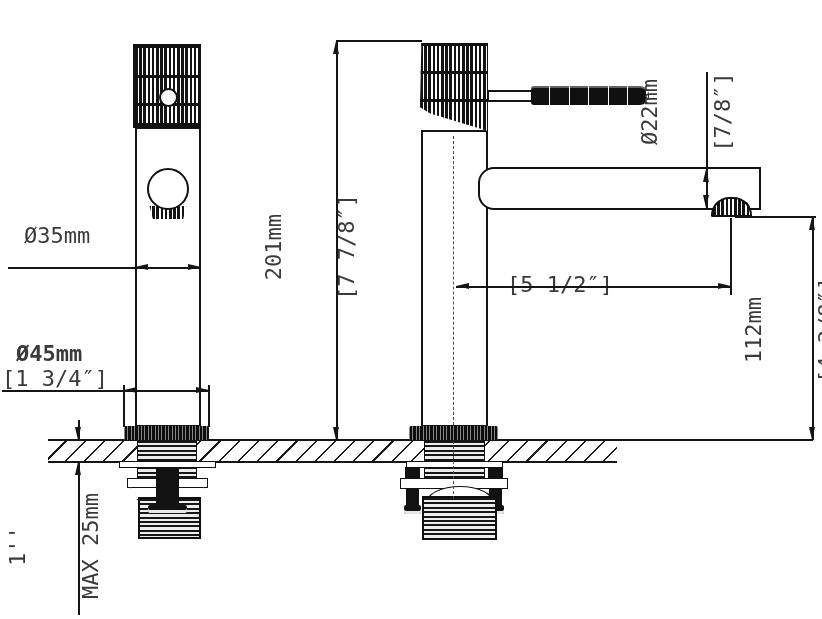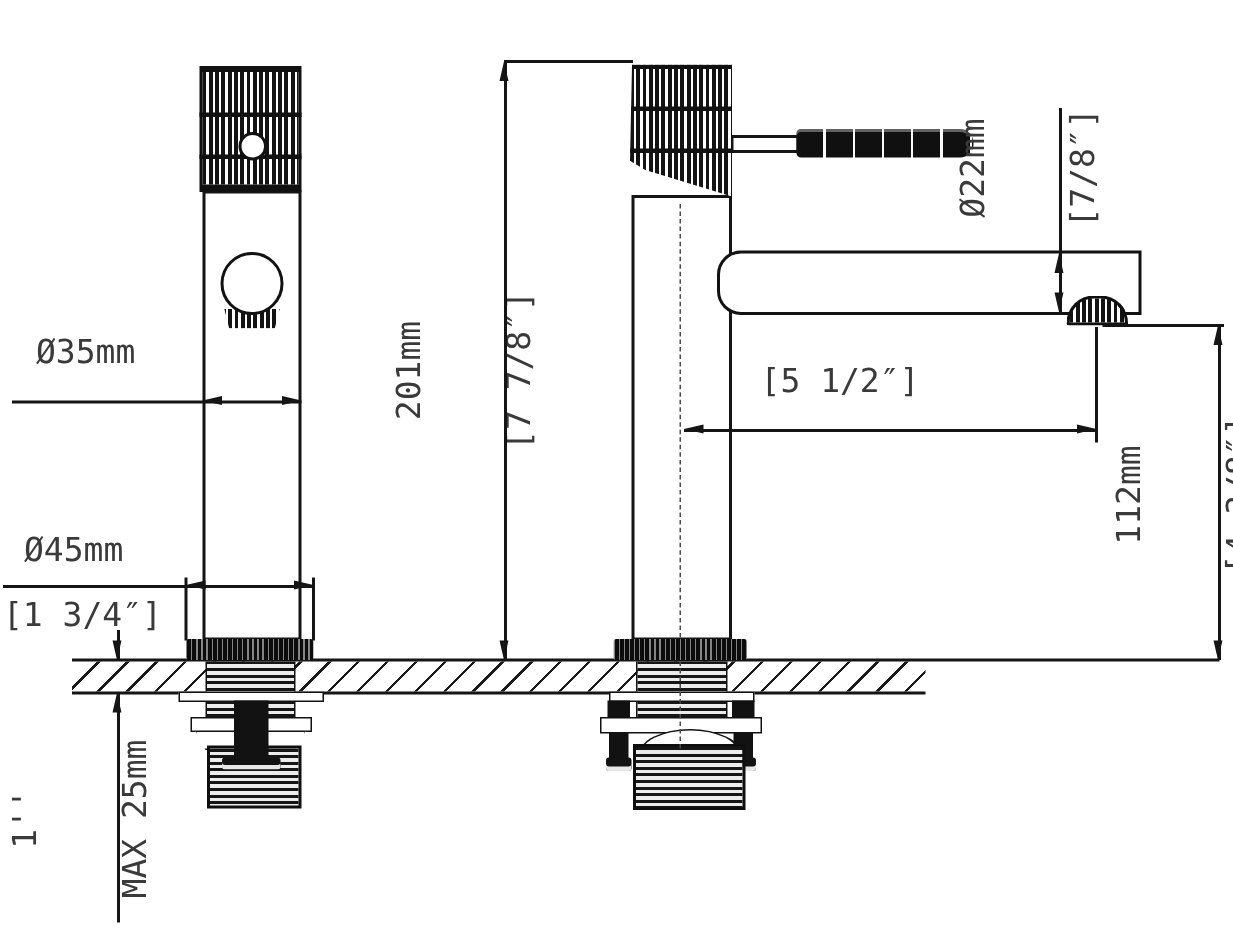"[5 1/2″]" div.dim { top: 243px -> 273px }
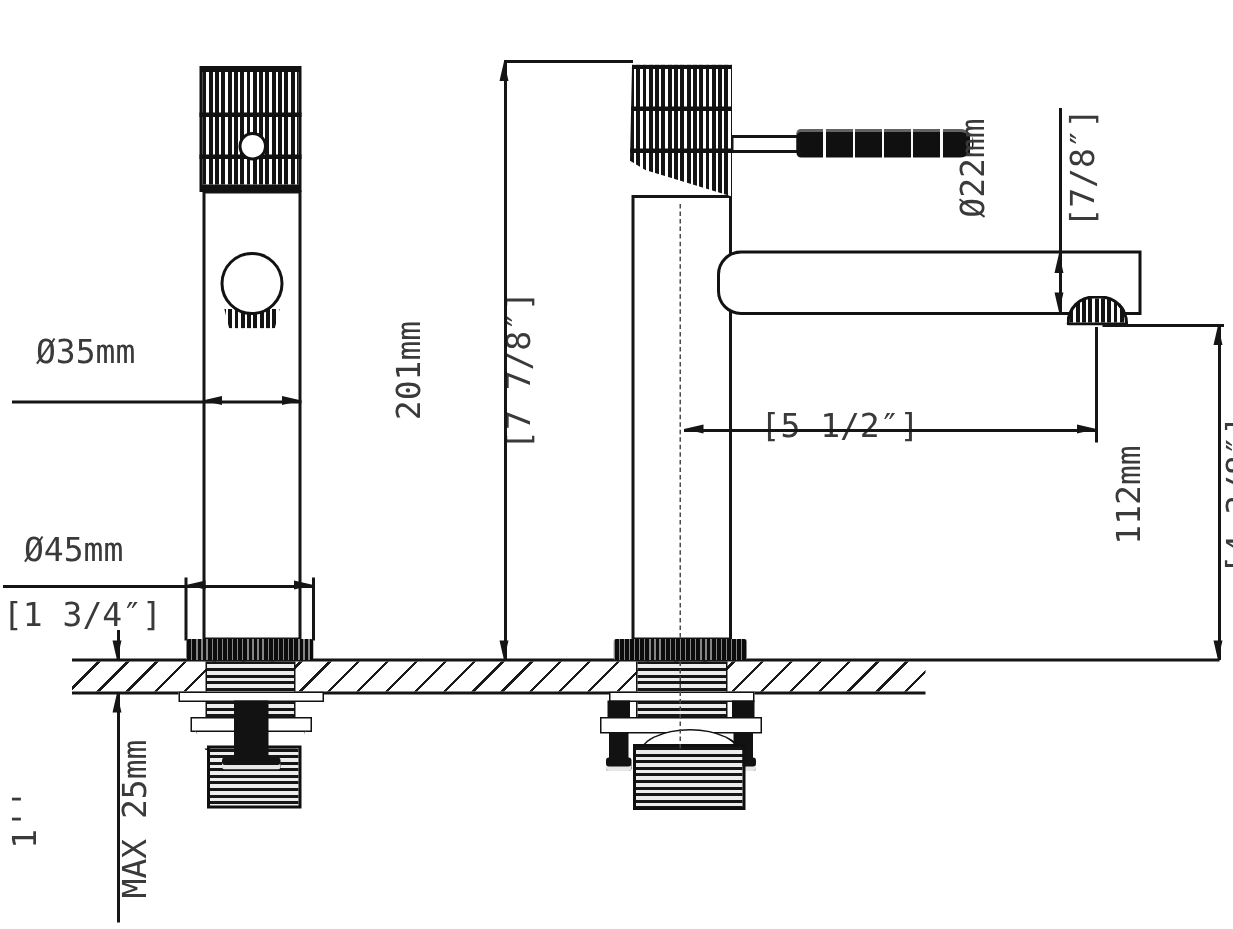"Ø45mm" div.dim { font-weight: none -> bold; top: 356px -> 342px }
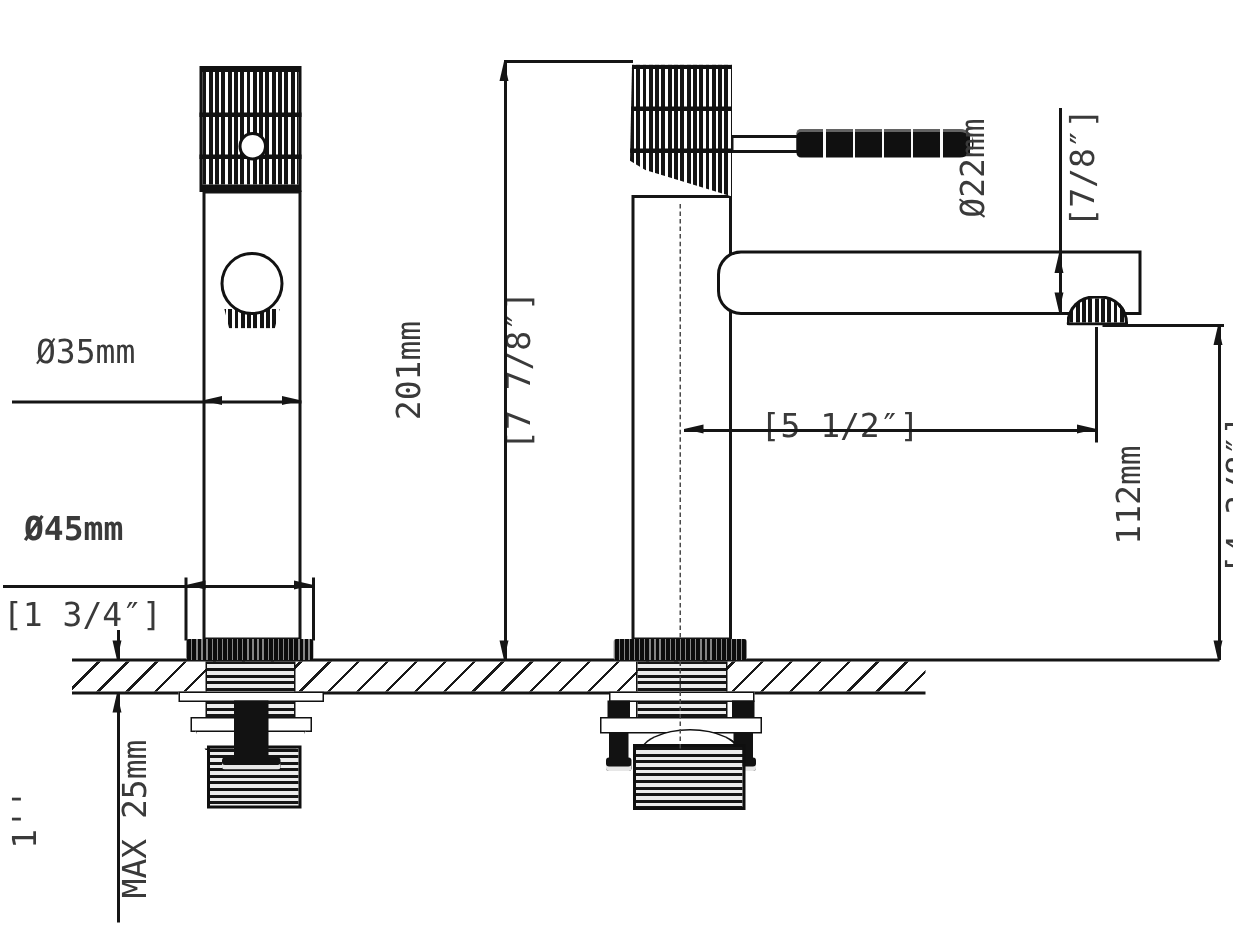"[1 3/4″]" div.dim { margin-top: 32px -> none }
